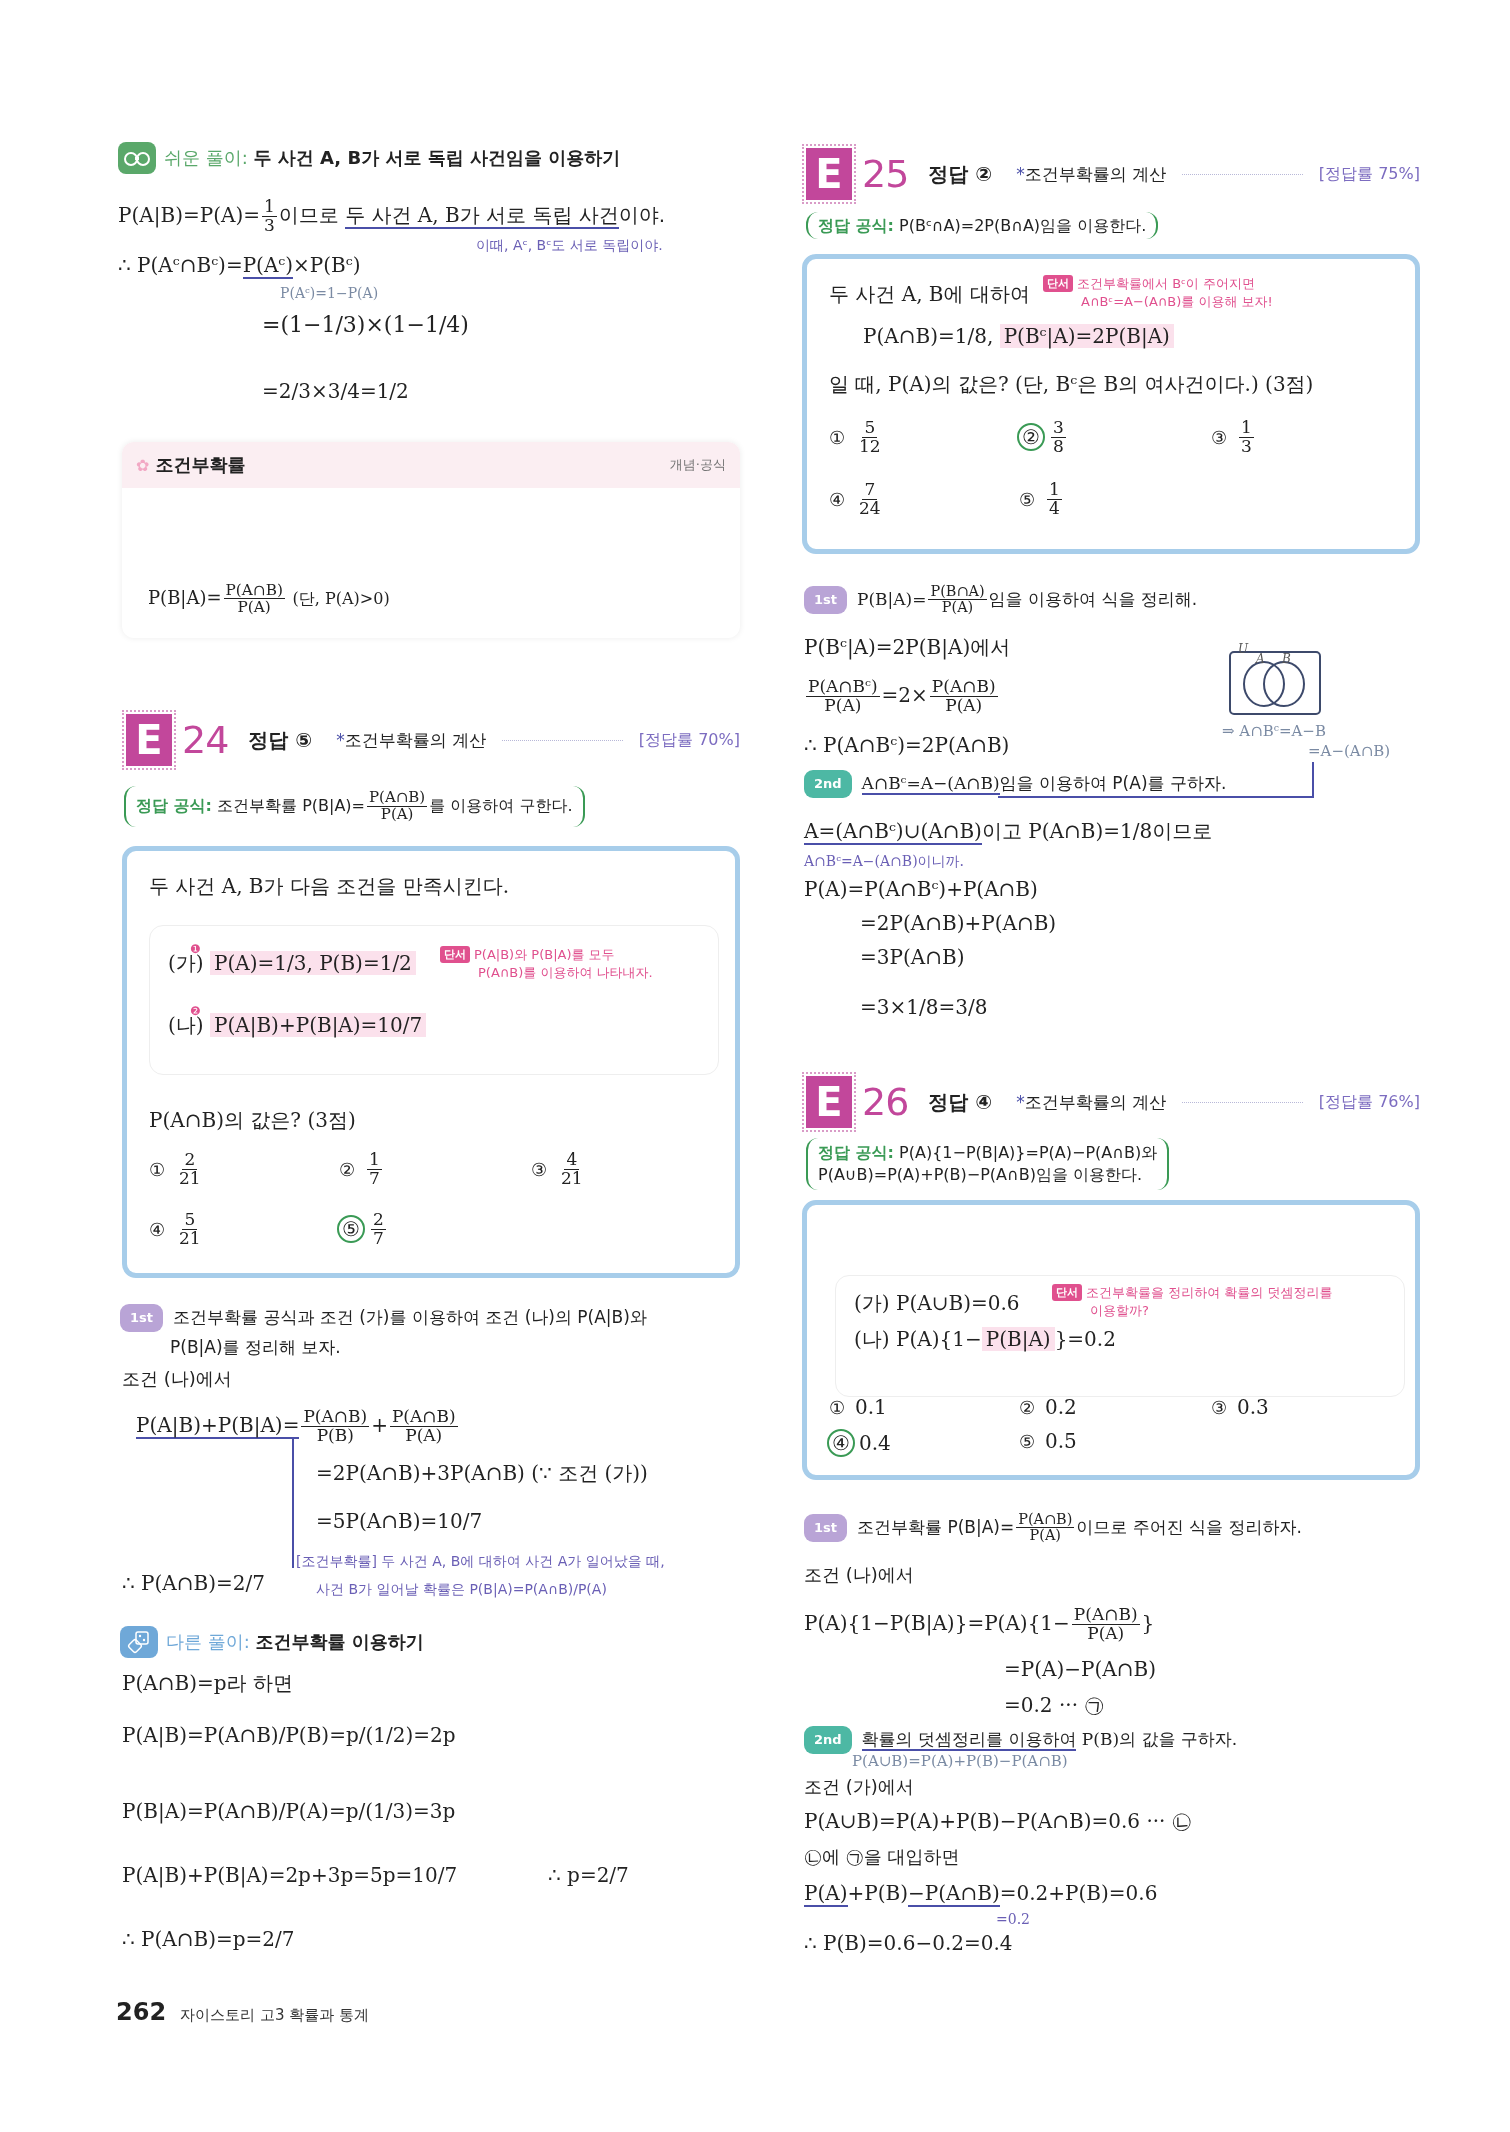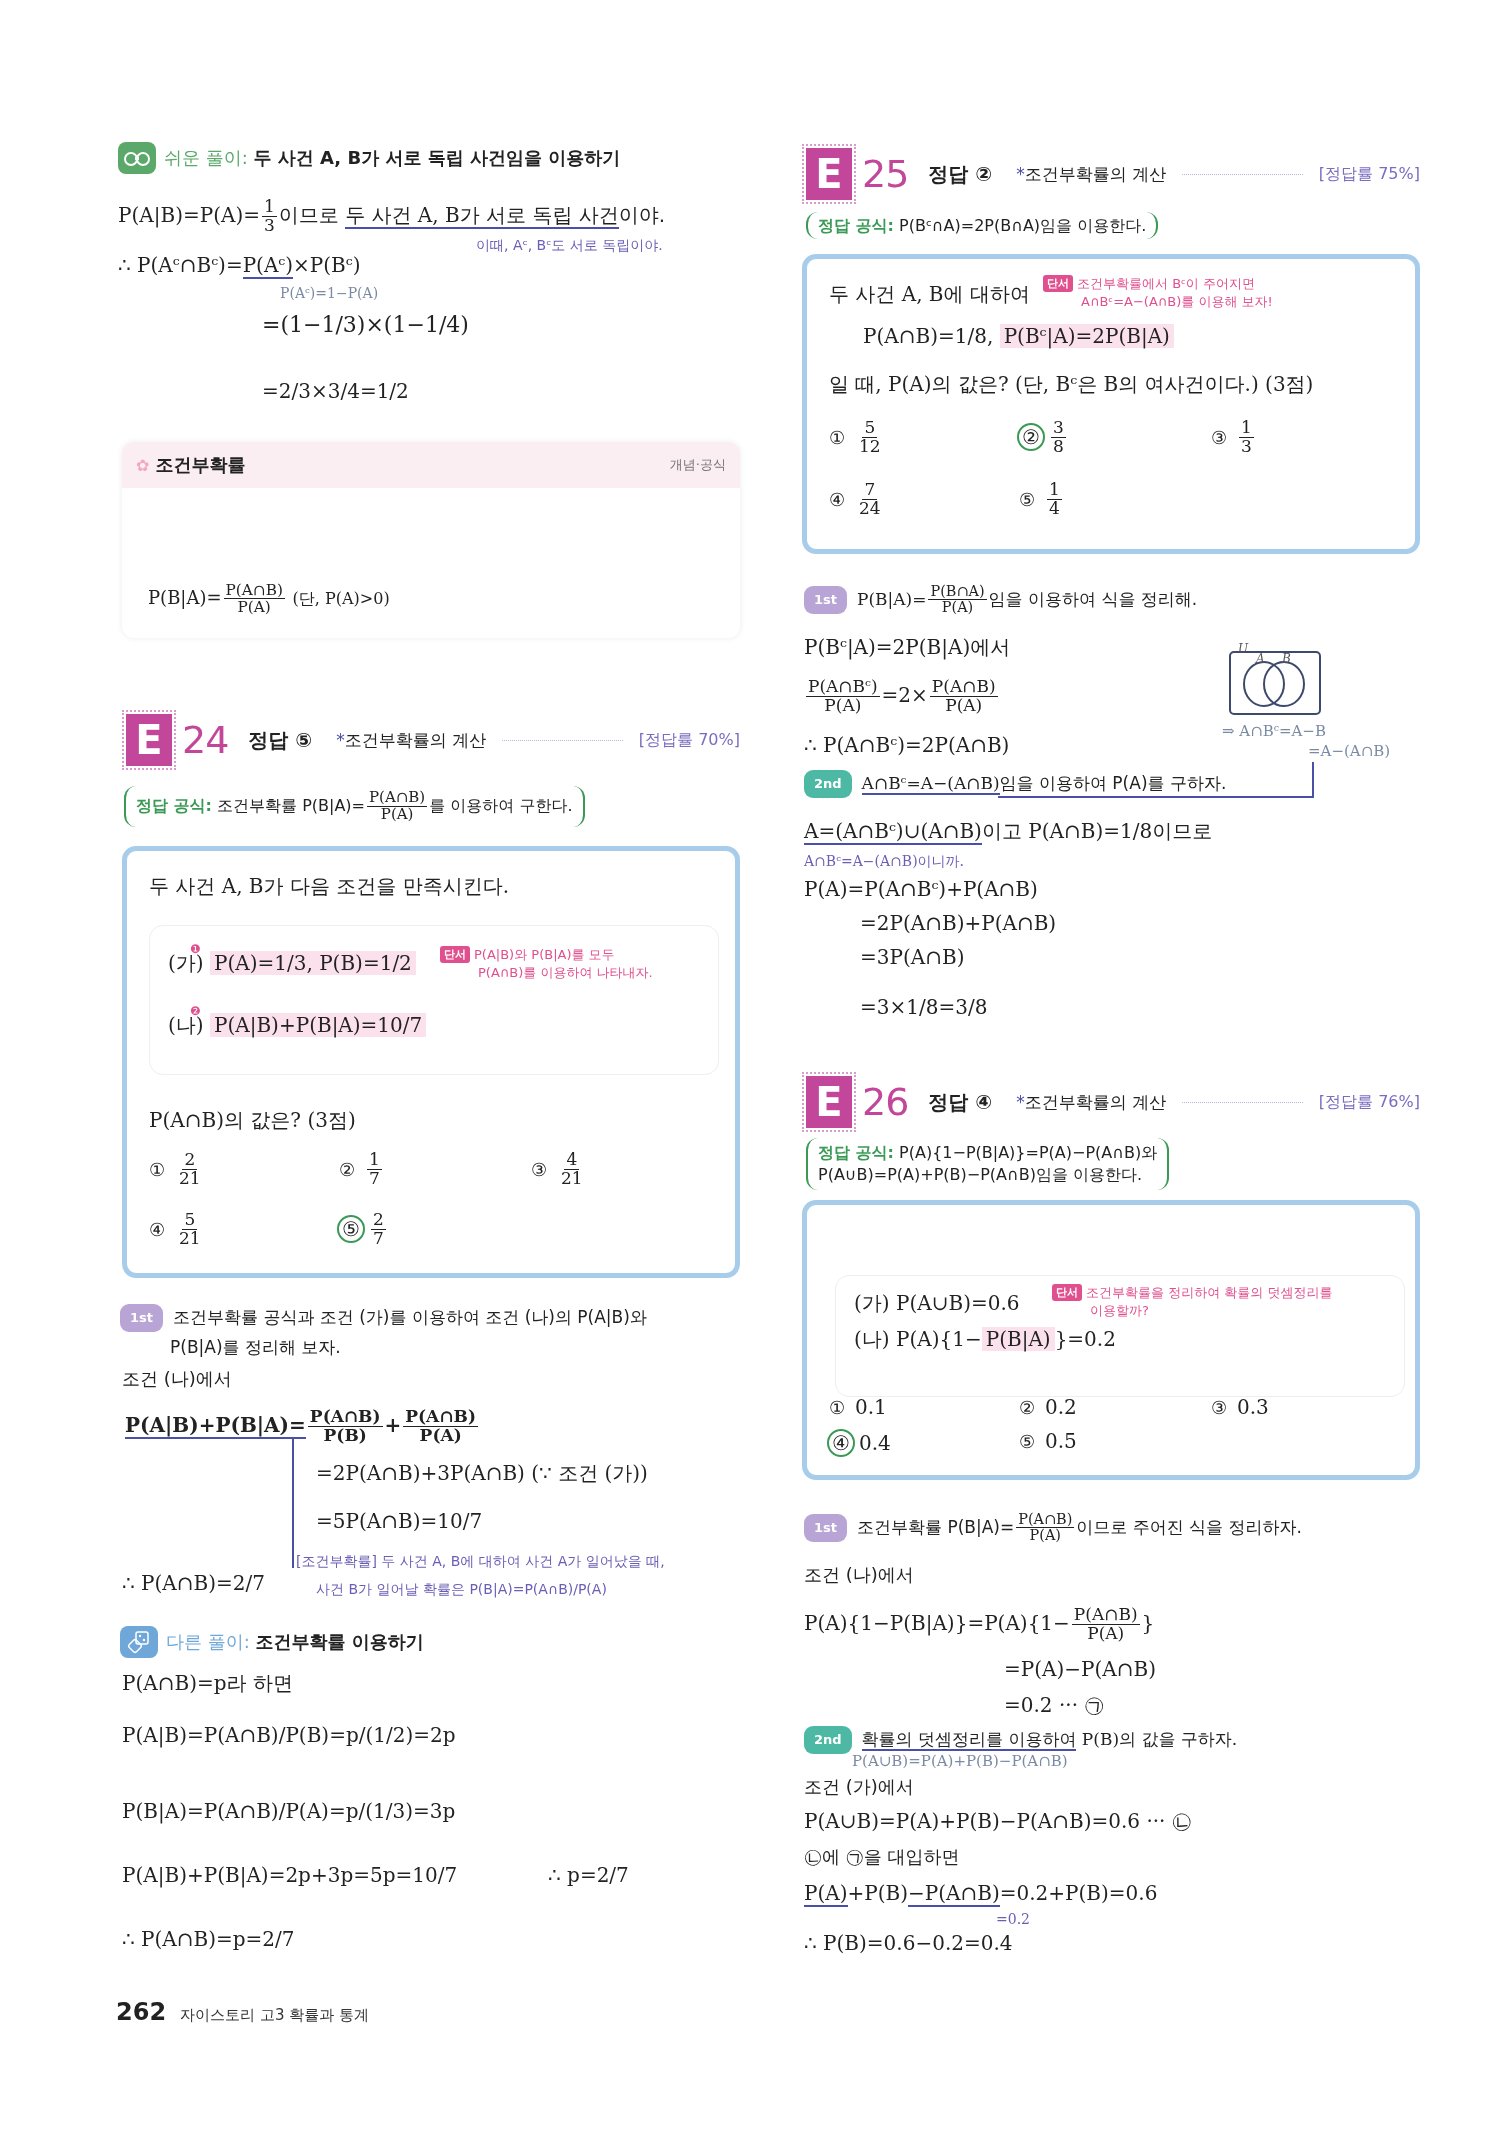"P(A|B)+P(B|A)=" div.line { font-weight: bold -> none; left: 125px -> 136px }
